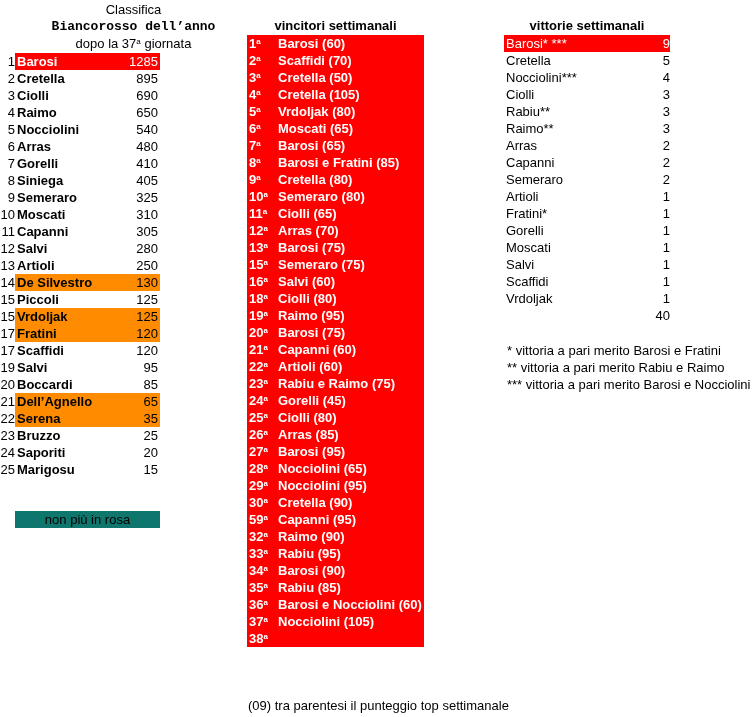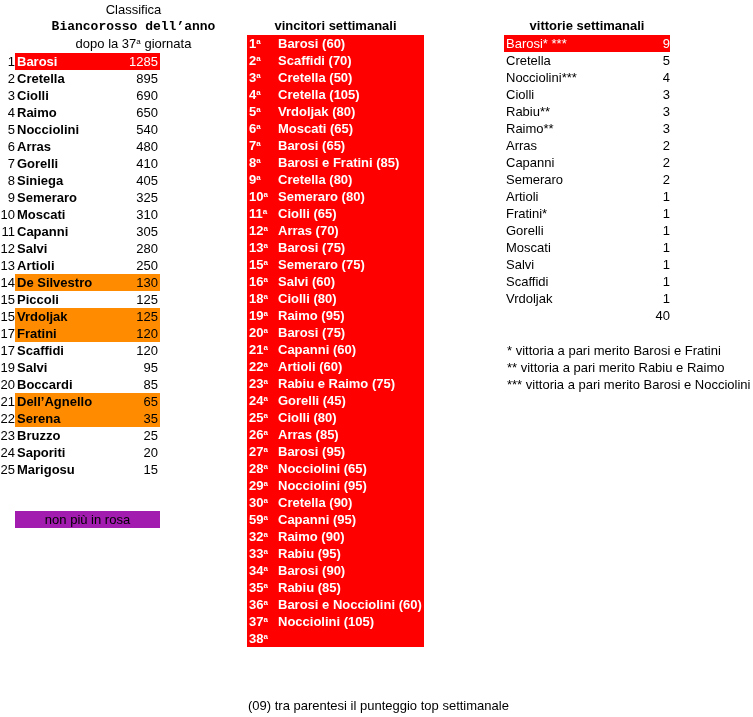"non più in rosa" .legend-box { background: #a21caf -> #0f766e }
